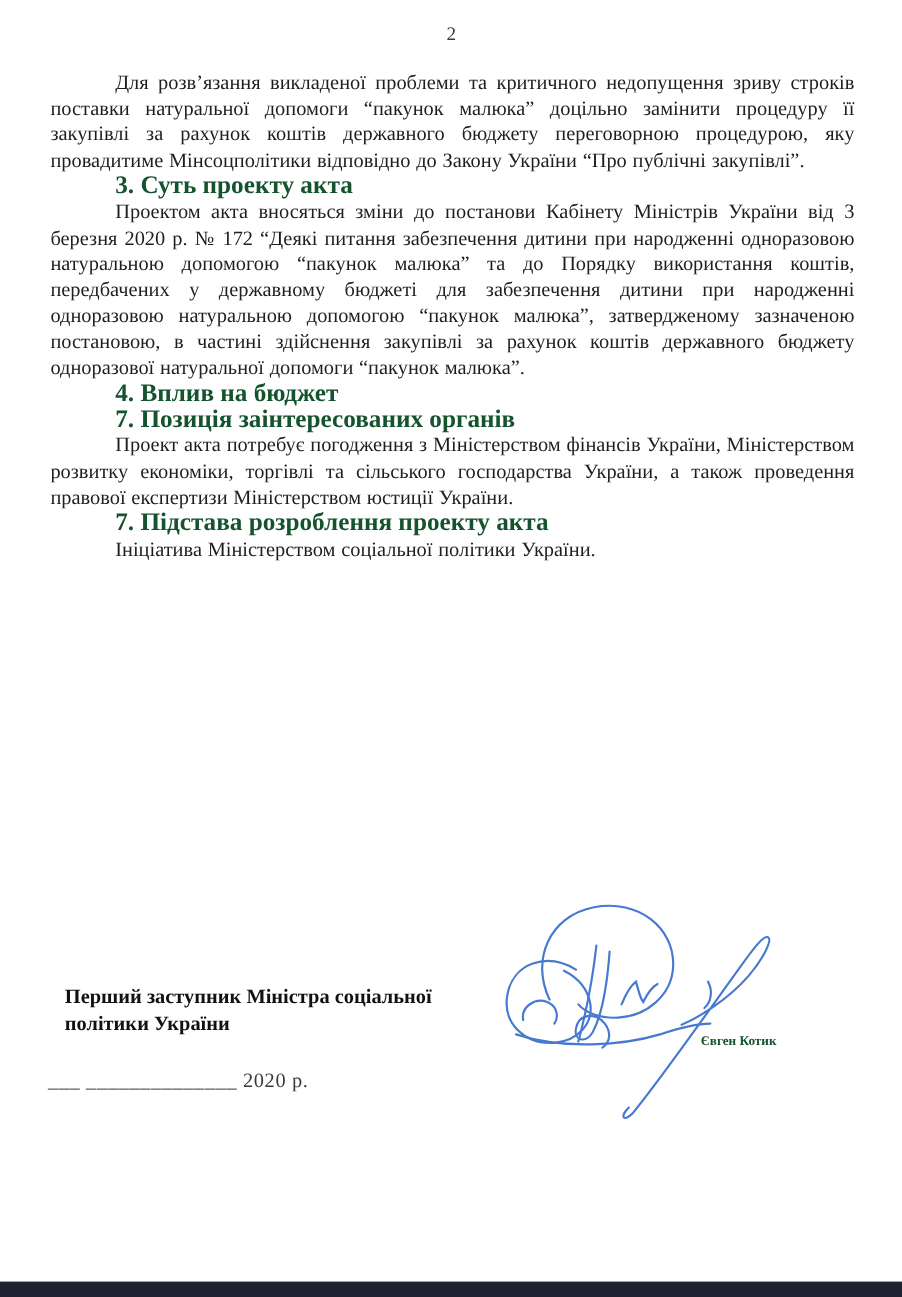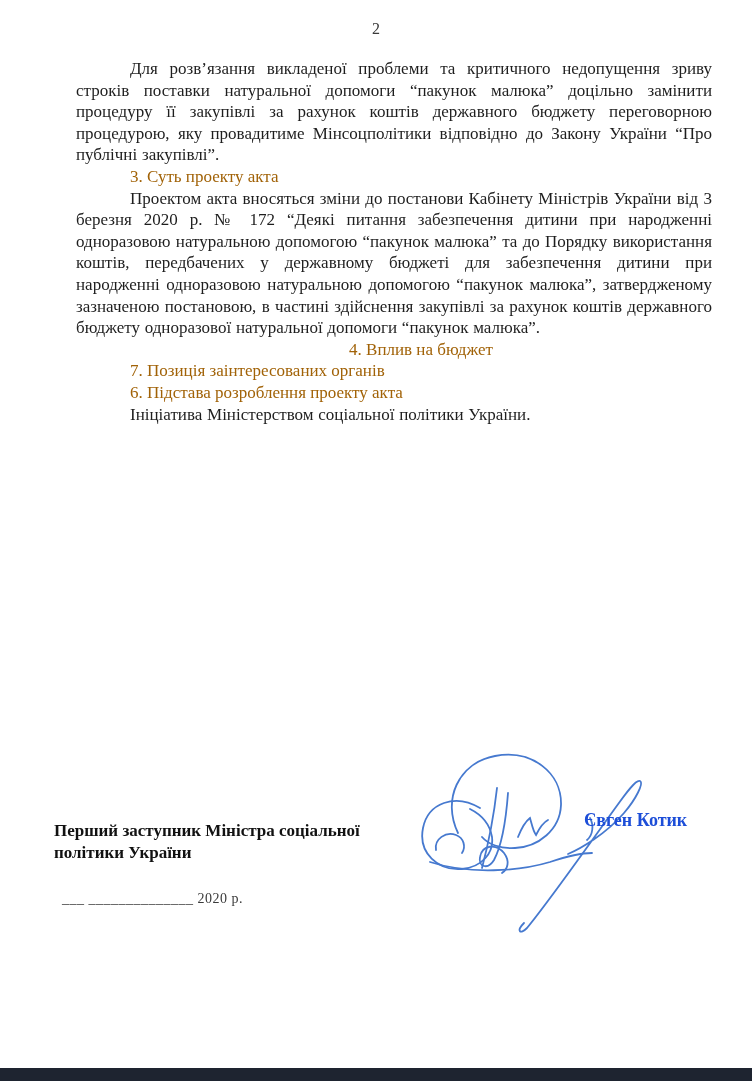"Для розв’язання викладеної проблеми та" .content { margin-left: 34px -> none }
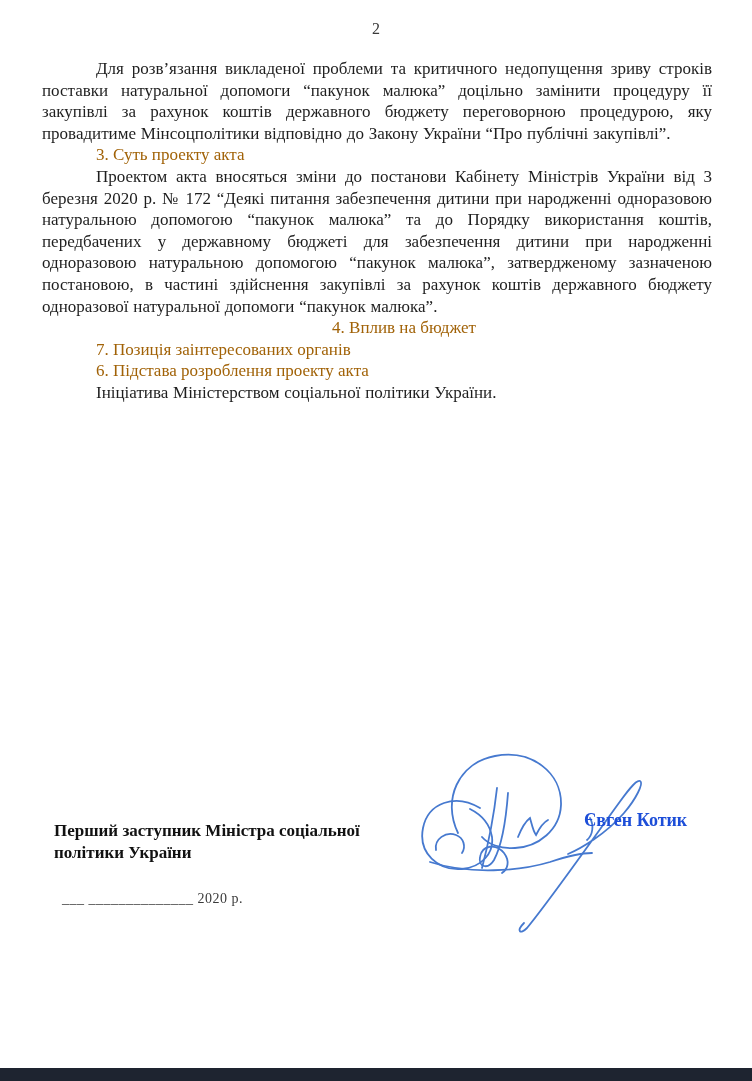"3. Суть проекту акта" .content h2 { color: #a16207 -> #14532d; font-size: 17px -> 21px; font-weight: normal -> bold }
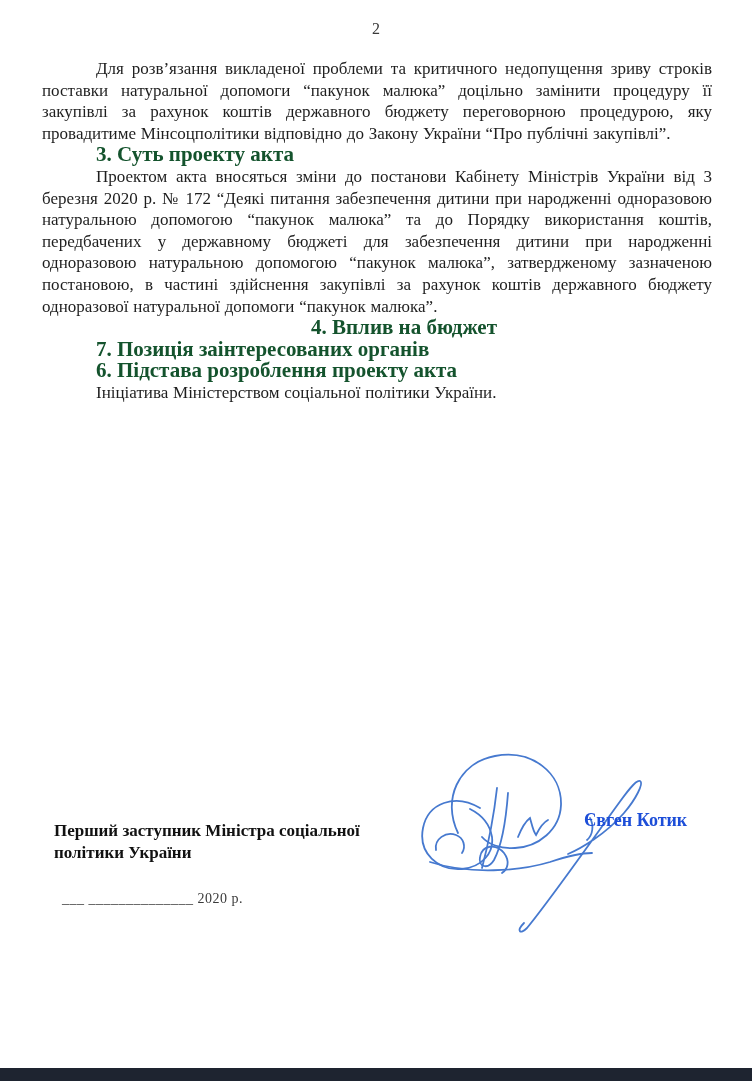"4. Вплив на бюджет" .mt-h4 { text-align: center -> none }
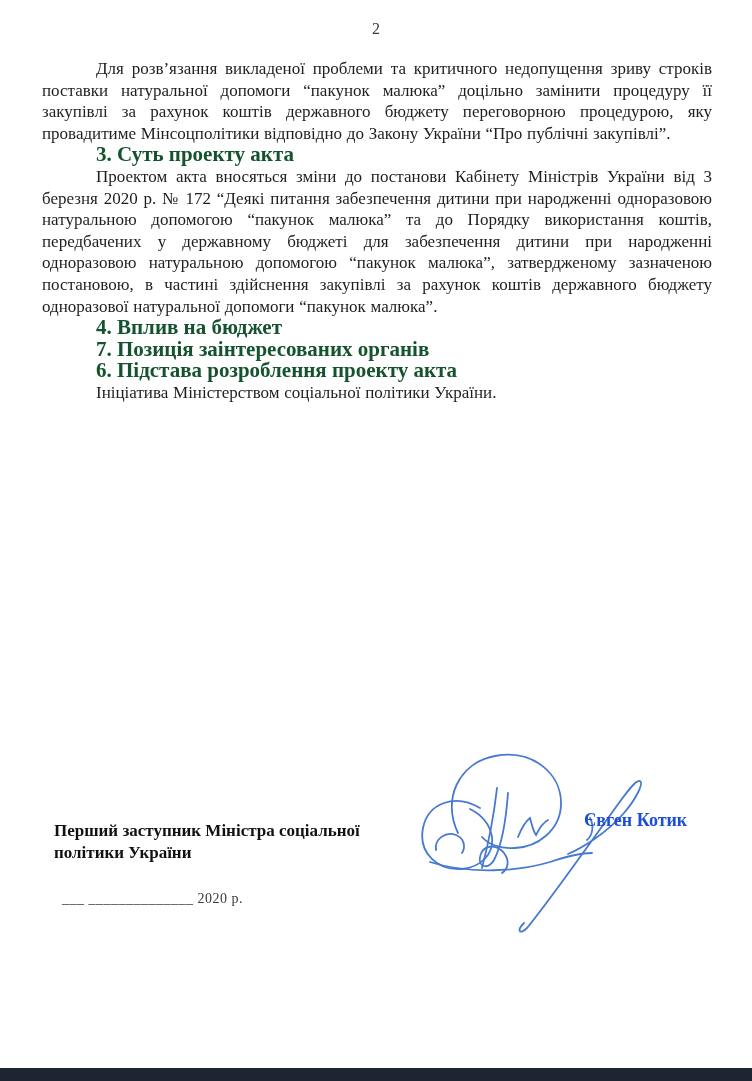"Проект акта потребує погодження з" p { html: none -> <p>Проект акта потребує погодження з Міністерством фінансів України, Міністерством розвитку економіки, торгівлі та сільського господарства України, а також проведення правової експертизи Міністерством юстиції України.</p> }
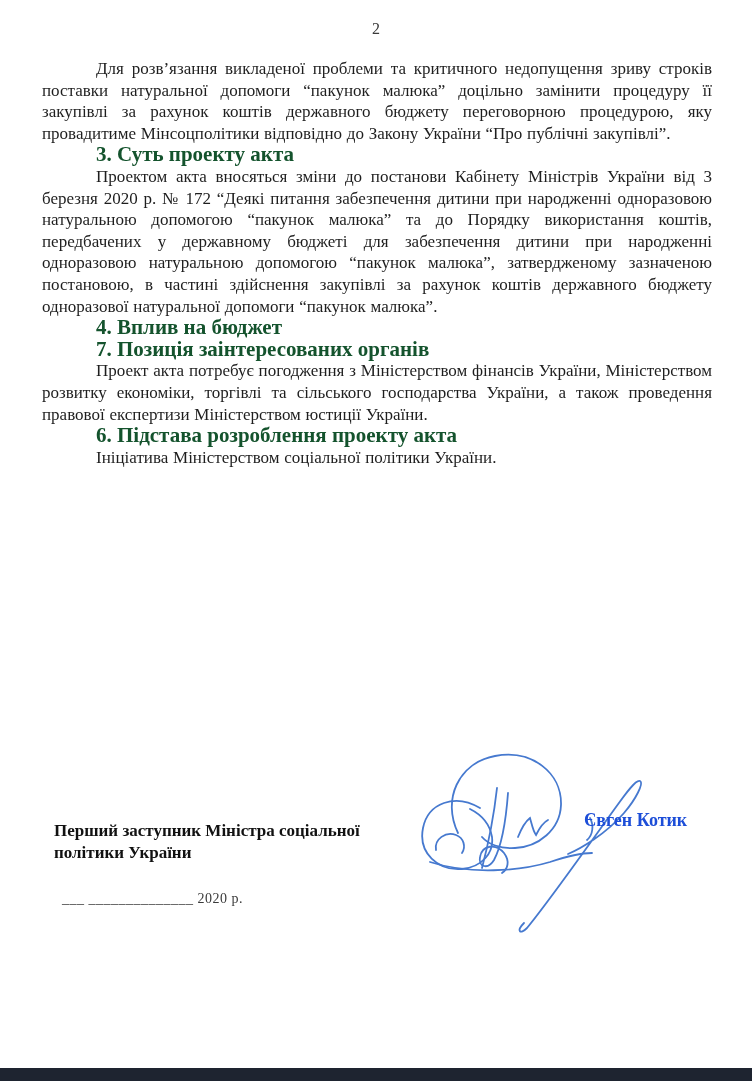"6. Підстава розроблення проекту акта" h2.mt-h6 { text: 6 -> 7 }
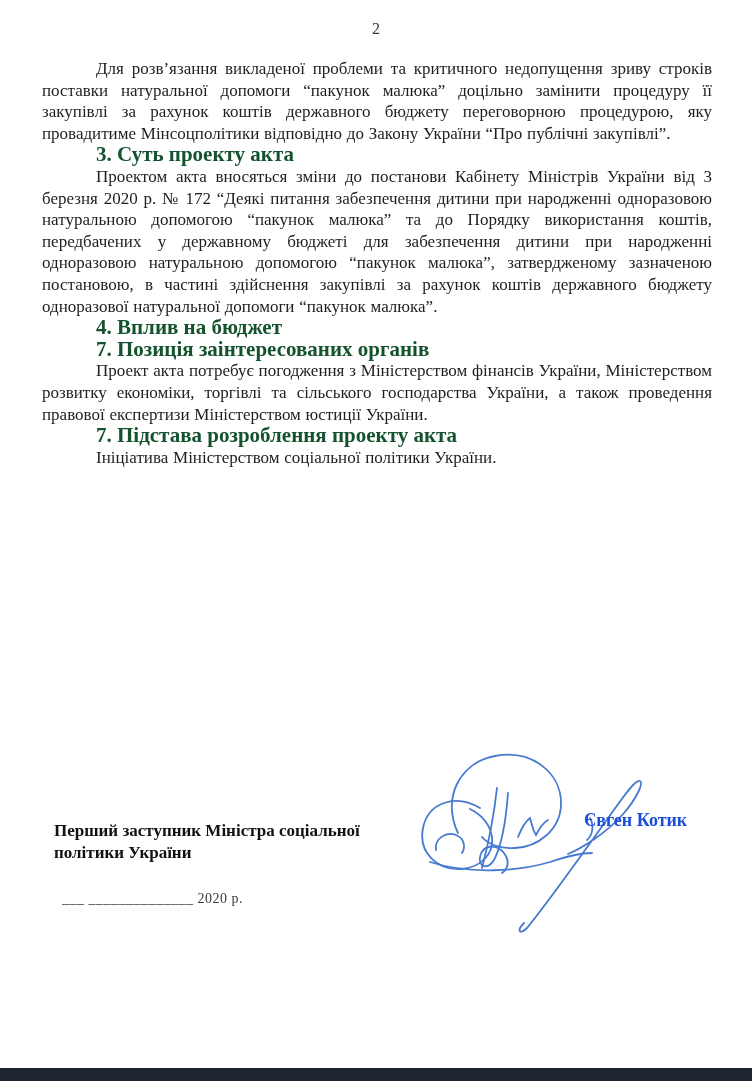"Євген Котик" .signer-name { color: #1d4ed8 -> #14532d; font-size: 18px -> 11px; top: 810px -> 862px }
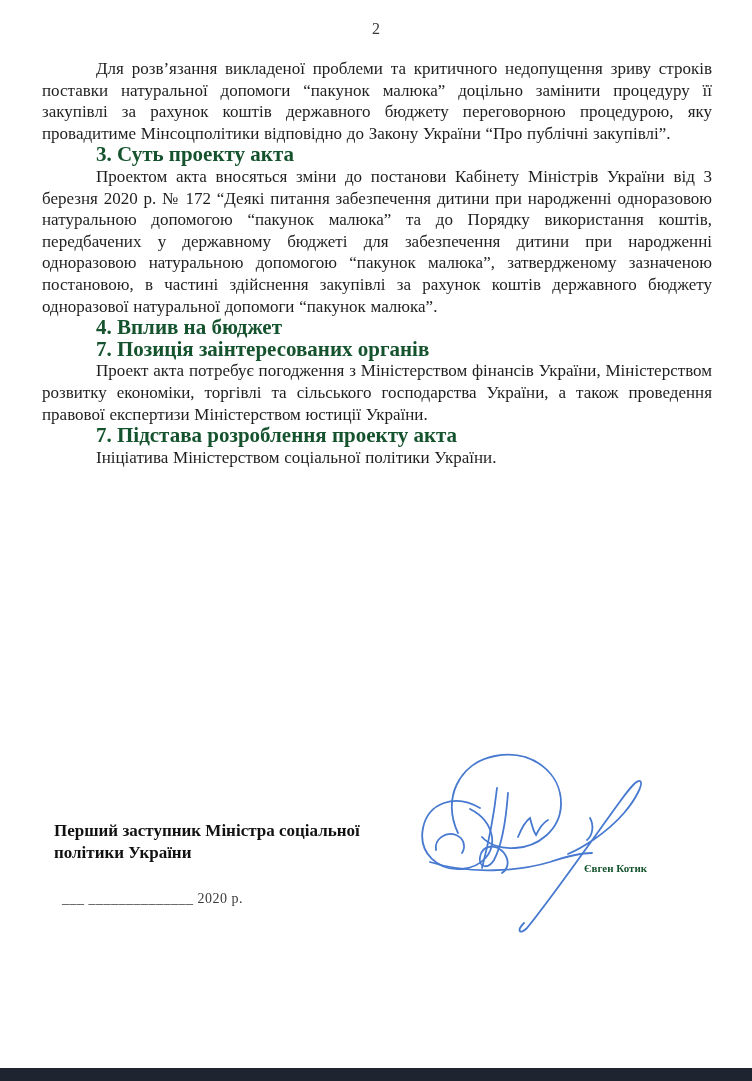"___ ______________ 2020 р." .date-line { font-size: 14px -> 17px; left: 62px -> 40px }
